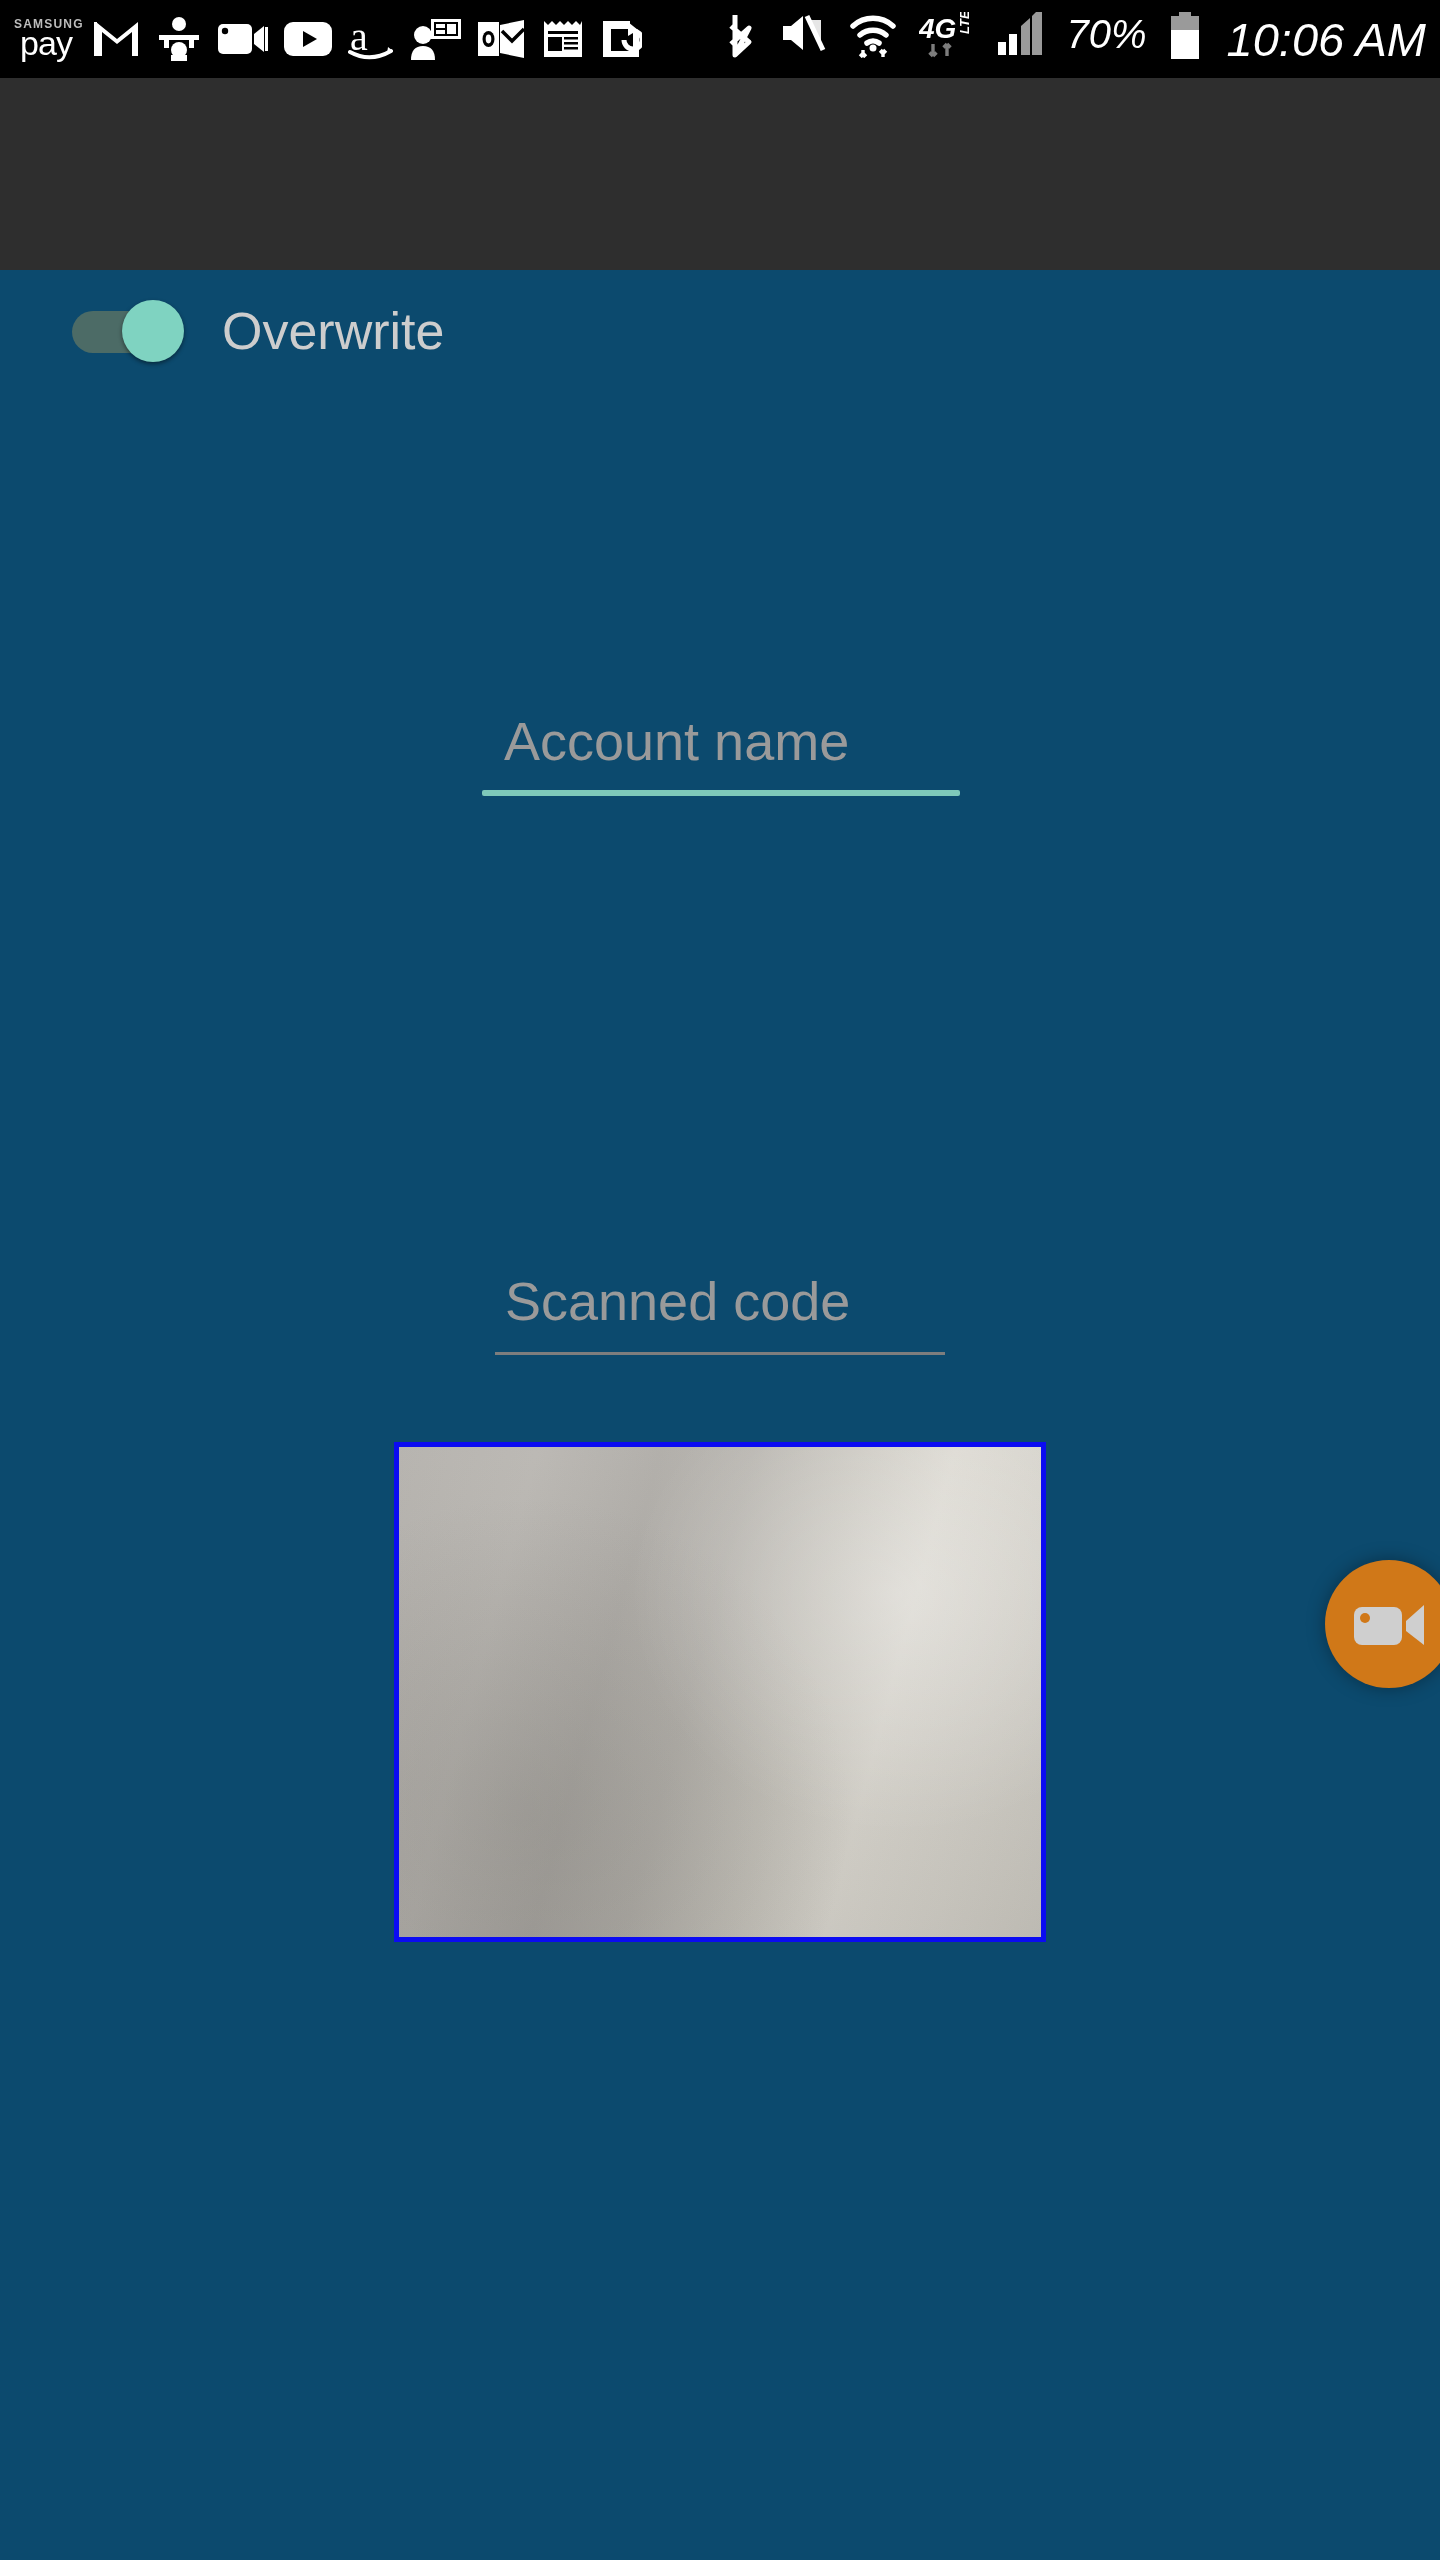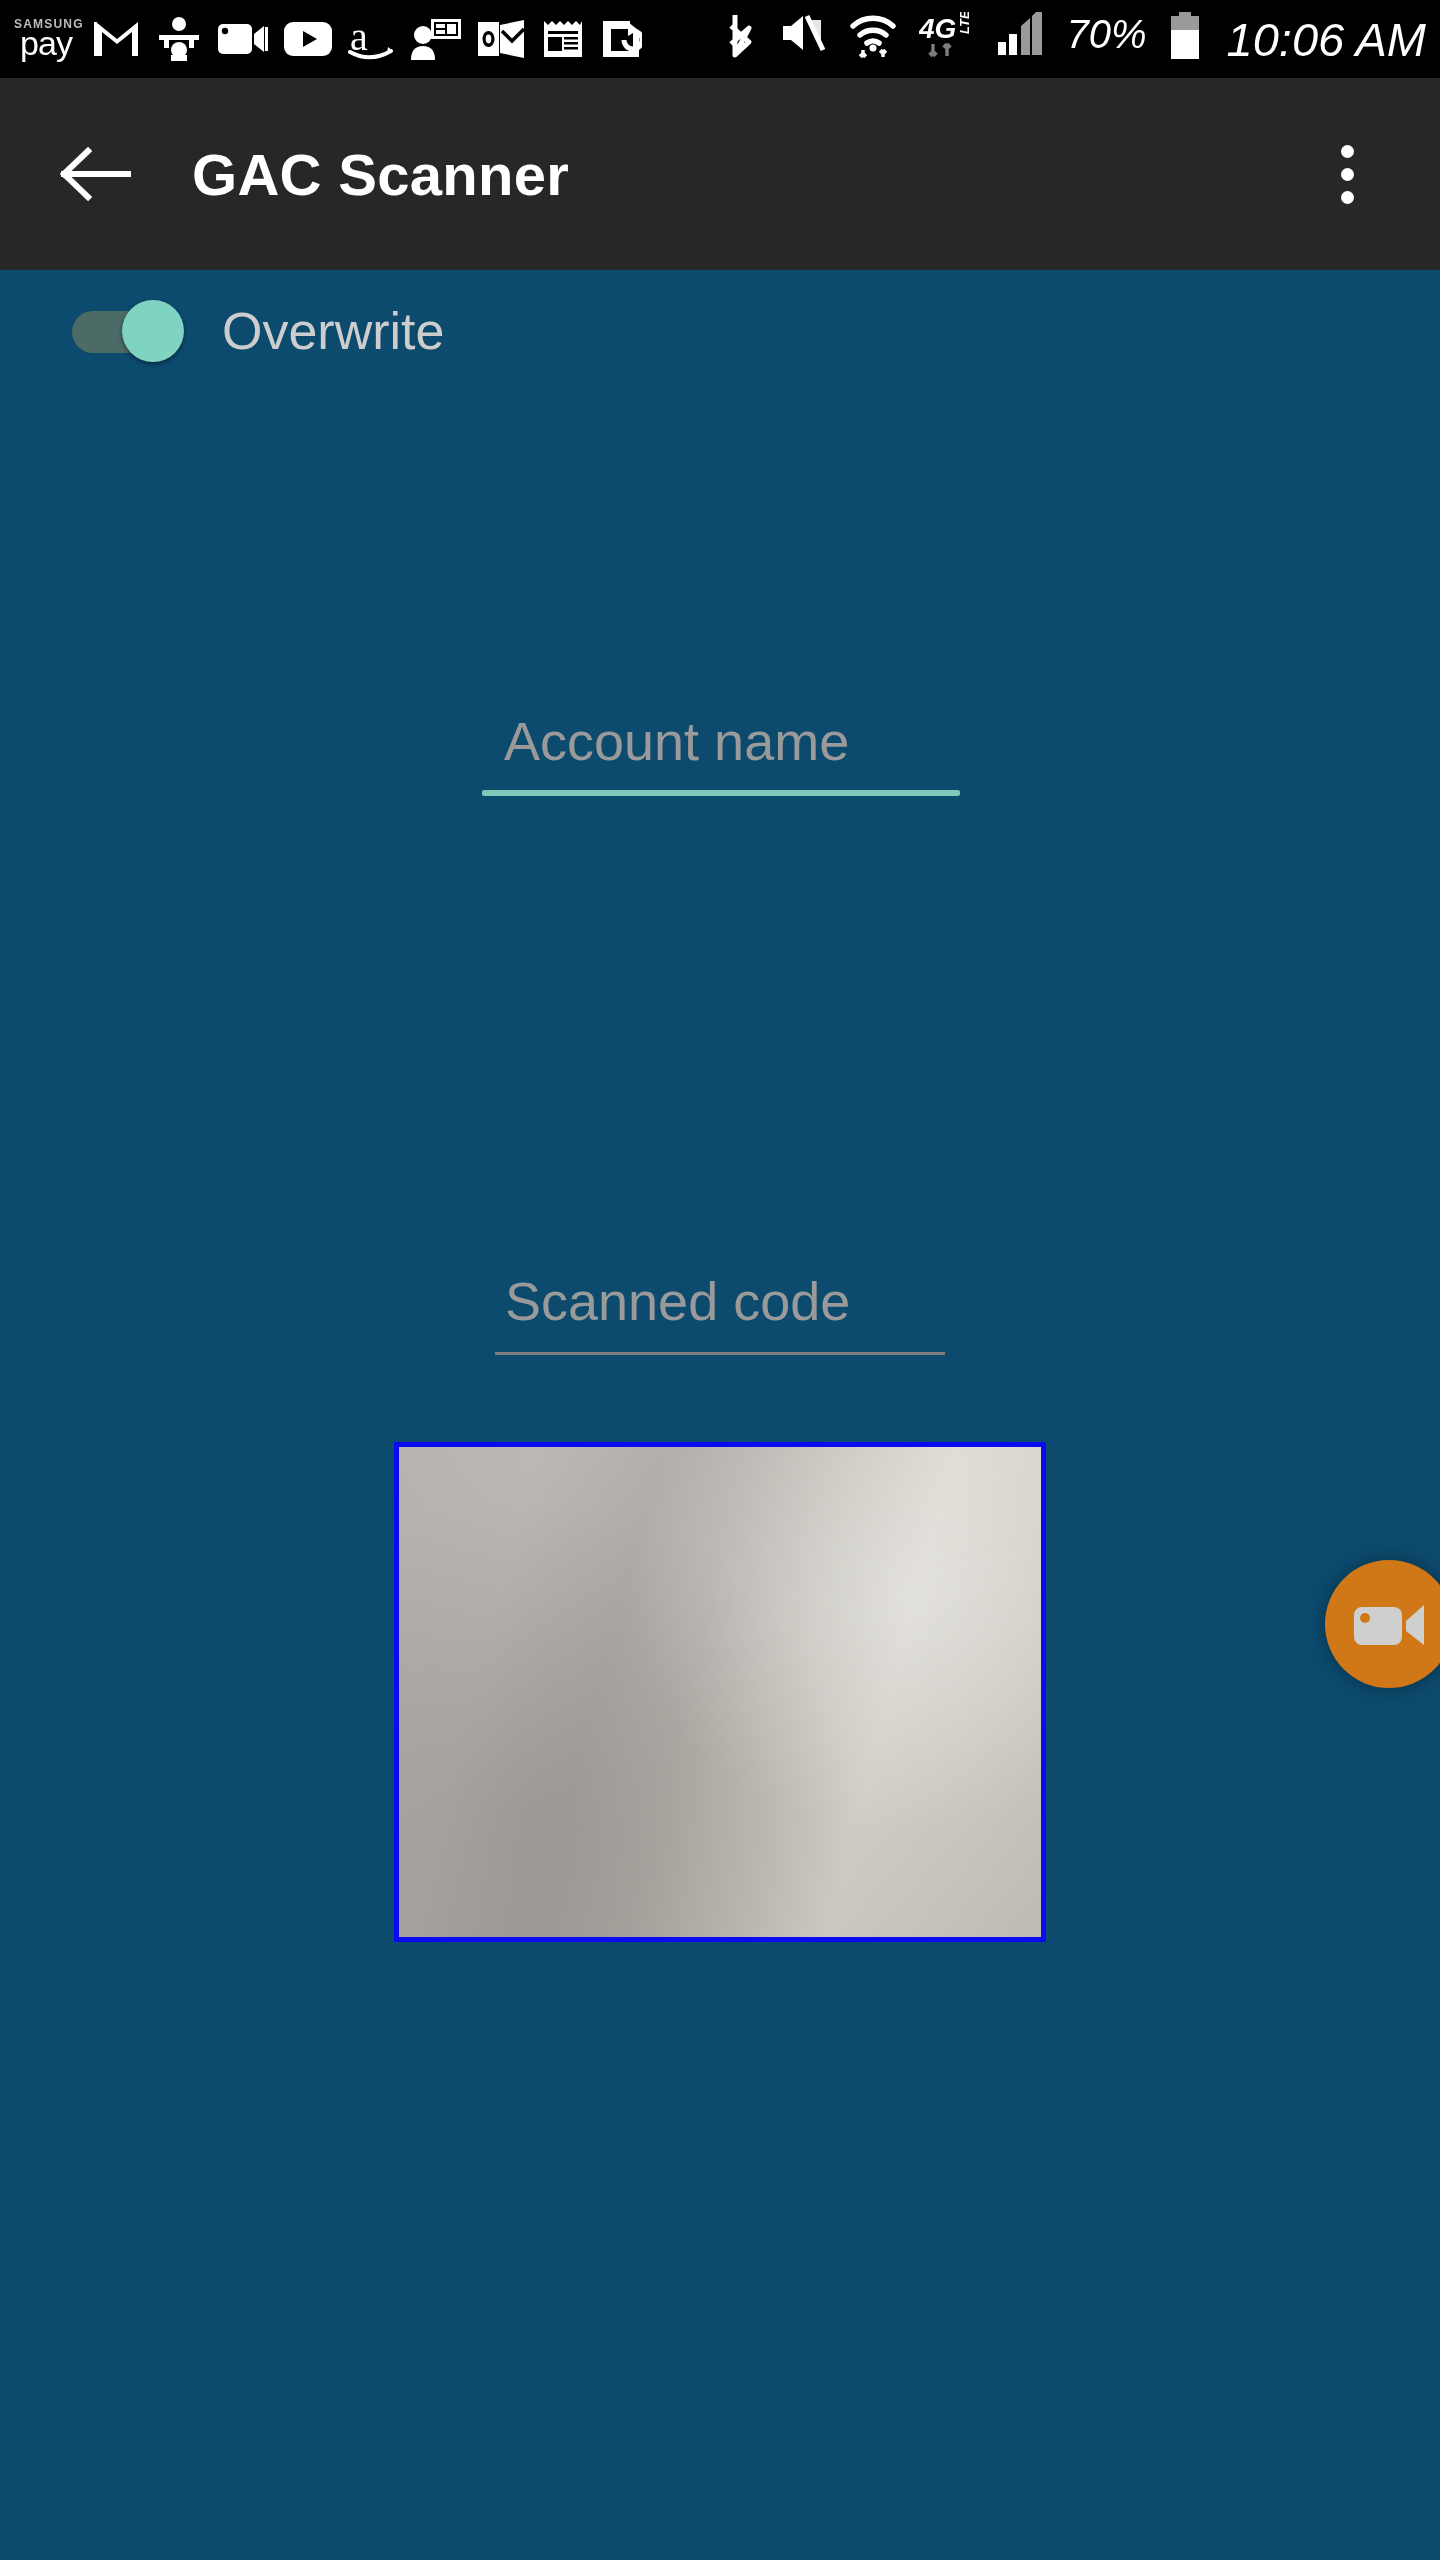"GAC Scanner" div { html: <div> <div> <svg> <path></path> </svg> </div> <div>GAC Scanner</div> <div> <div></div> <div></div> <div></div> </div> </div> -> none }
